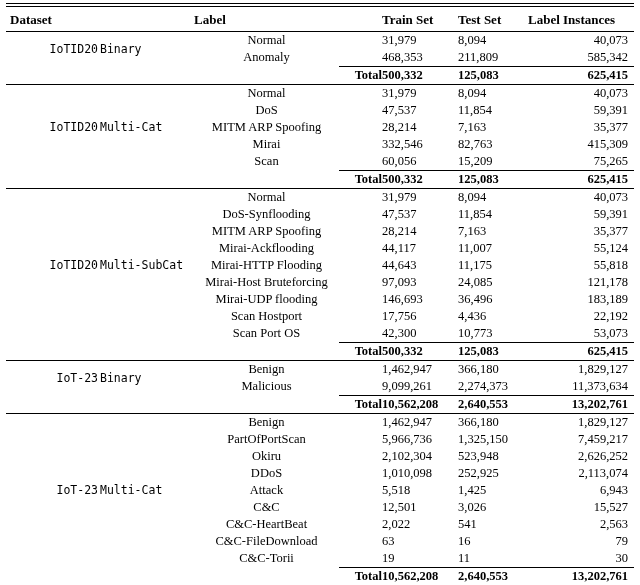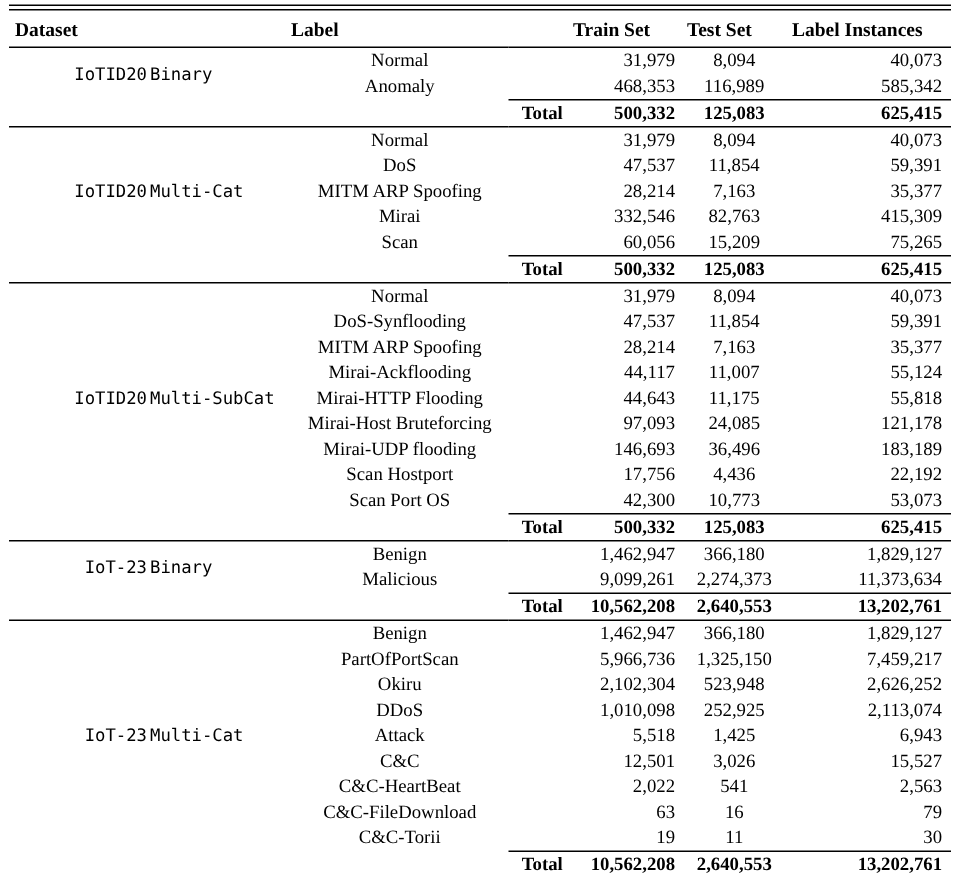"31,979" td.c-train { text-align: right -> left }
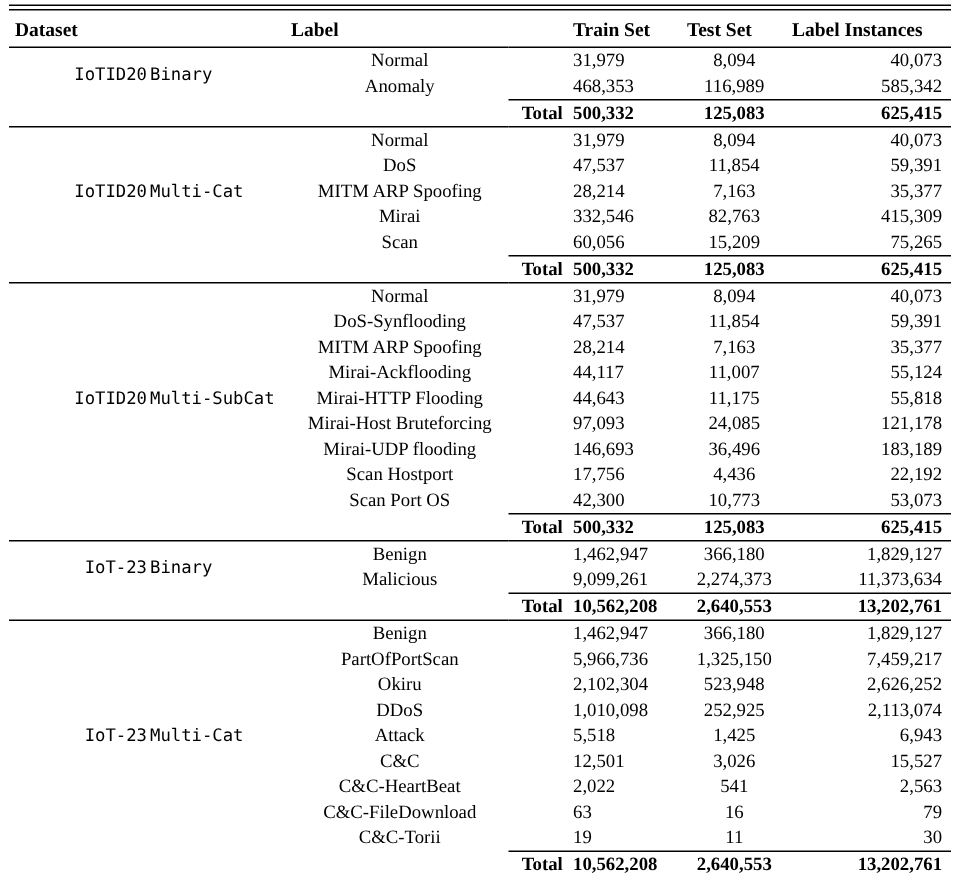"8,094" td.c-test { text-align: center -> left }
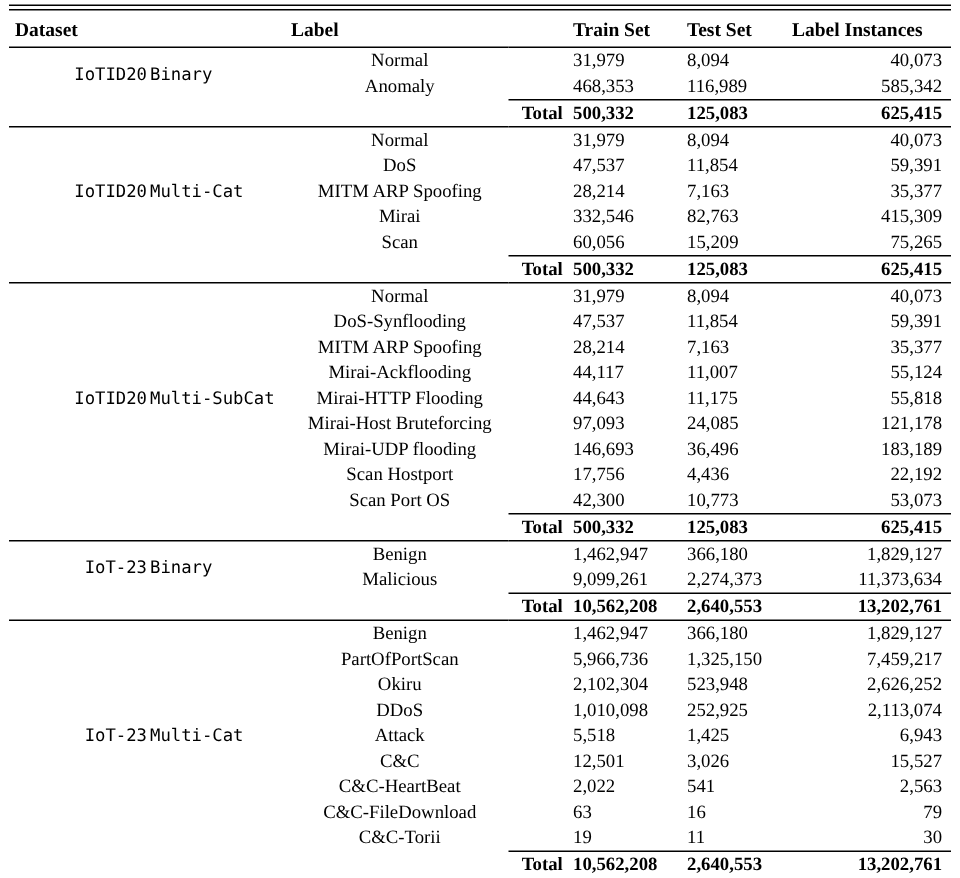"116,989" td.c-test { text: 116,989 -> 211,809 }
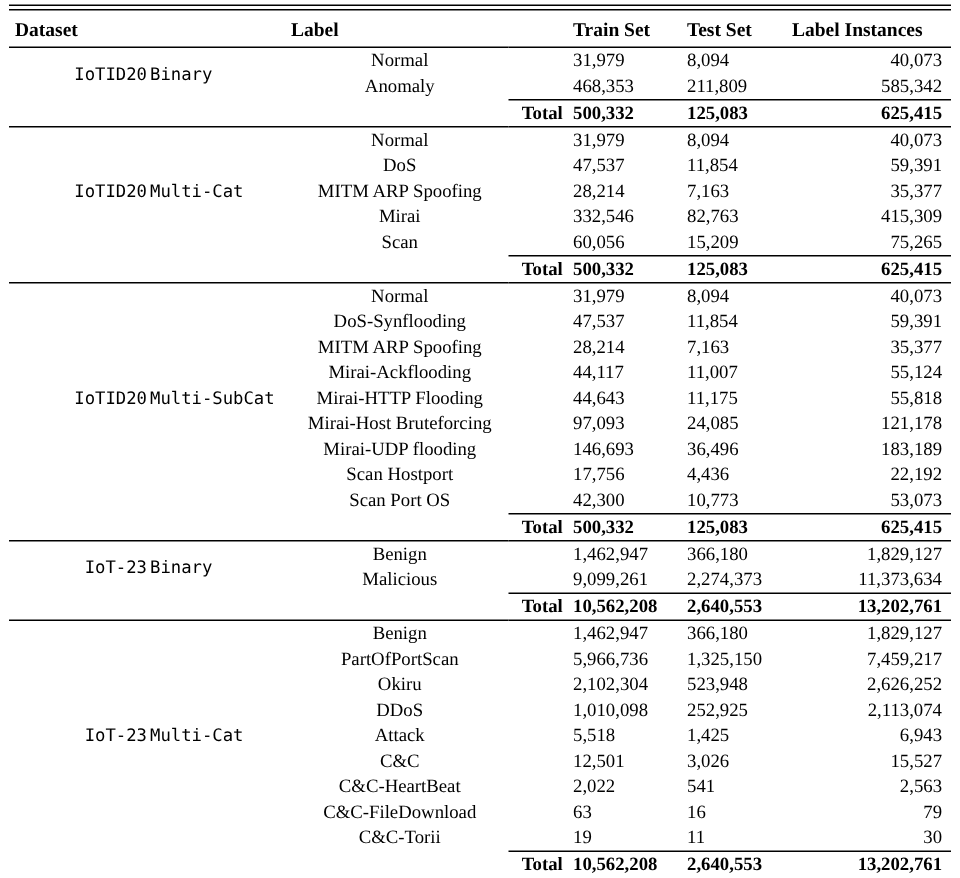"Total" td.c-total { text-align: center -> right }
